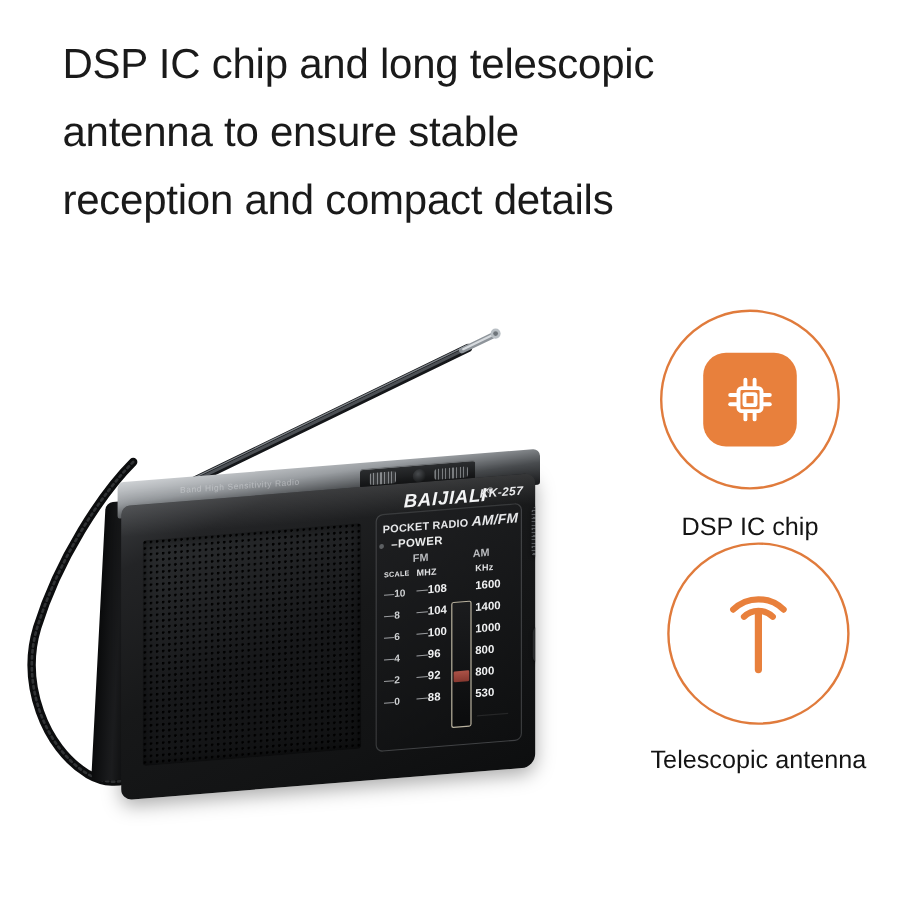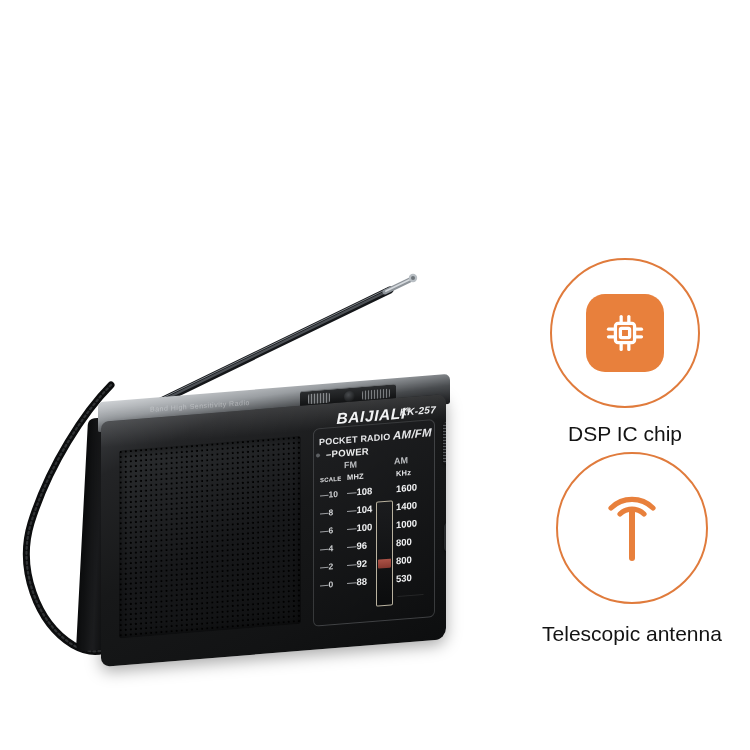"DSP IC chip and long" div.headline { html: none -> <div> <div>DSP IC chip and long telescopic</div> <div>antenna to ensure stable</div> <div>reception and compact details</div> </div> }
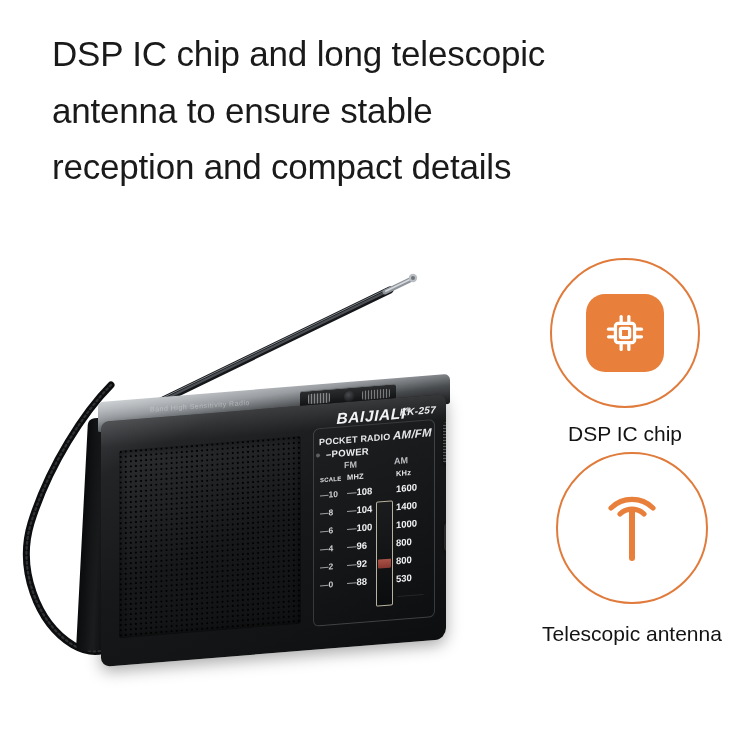"DSP IC chip" #feat-dsp .feat-label { margin-top: 14px -> 20px }
